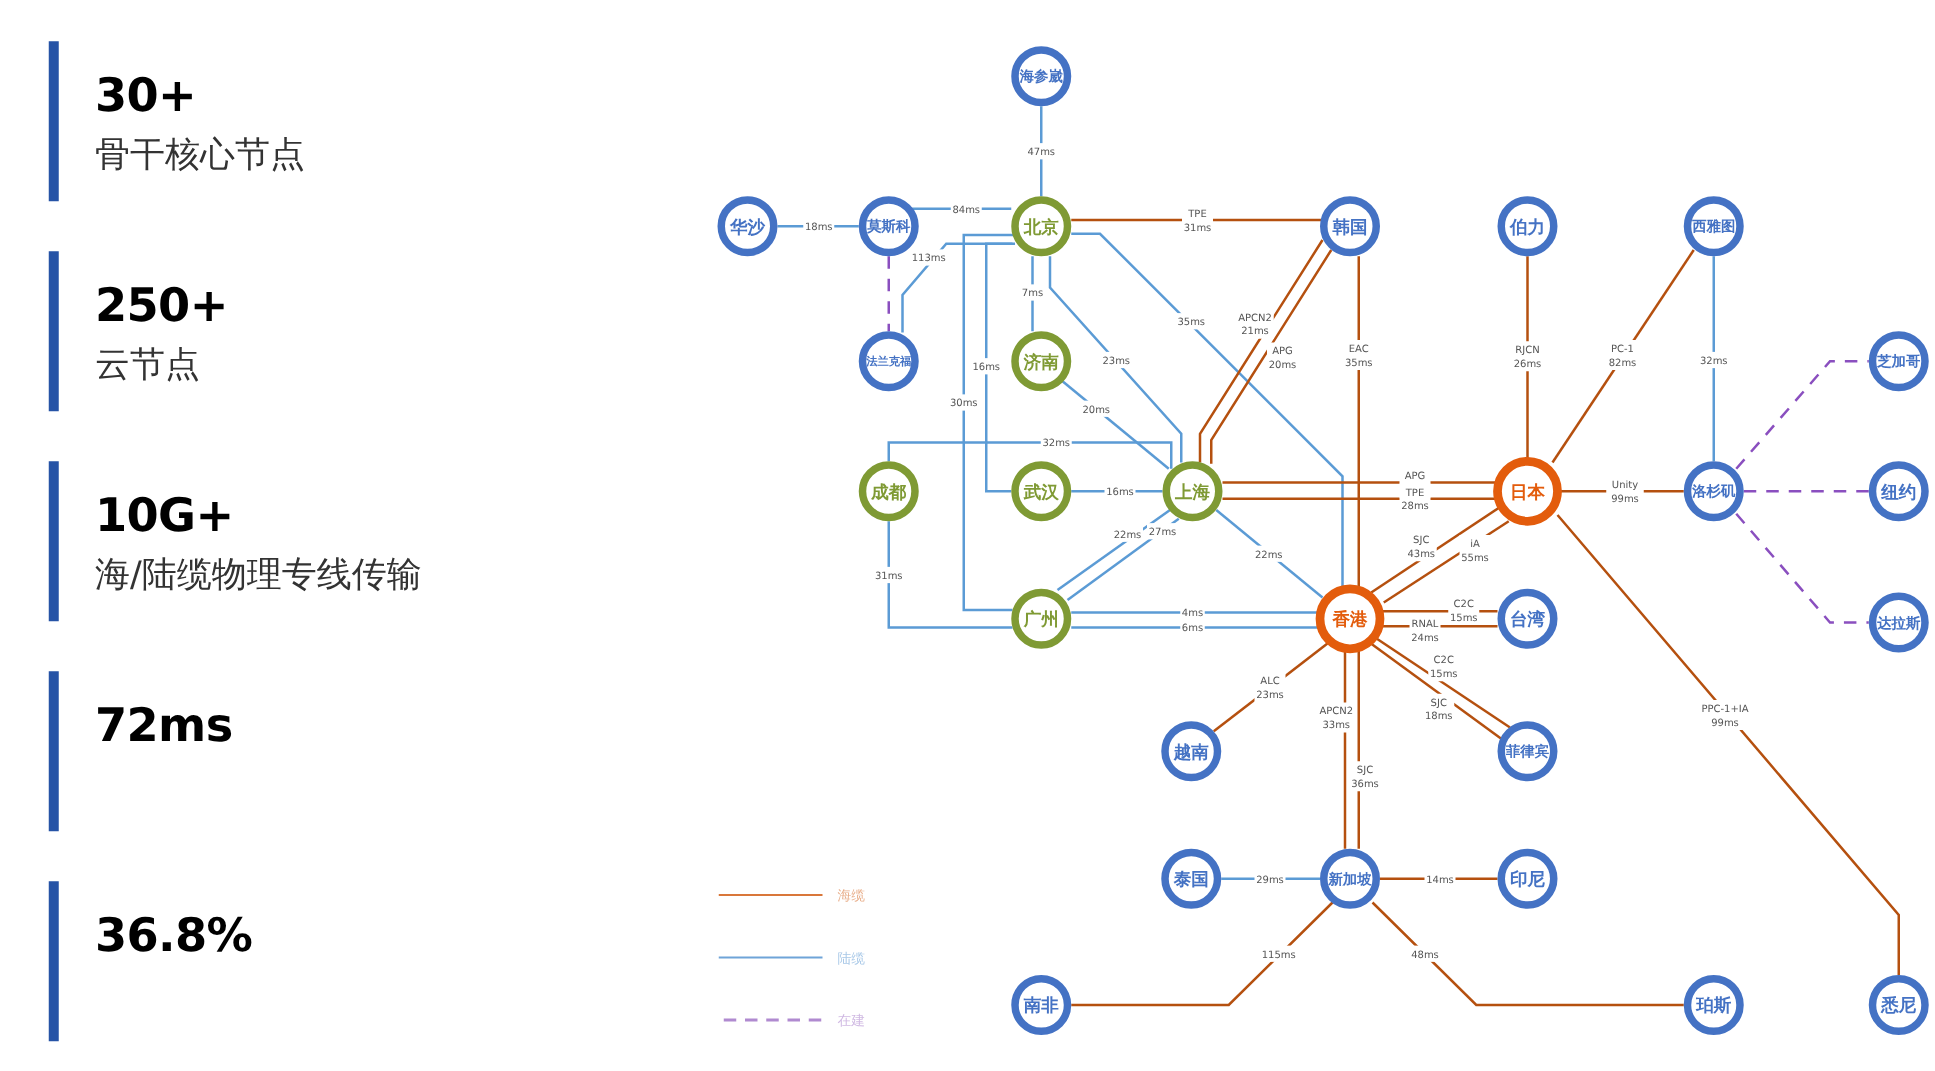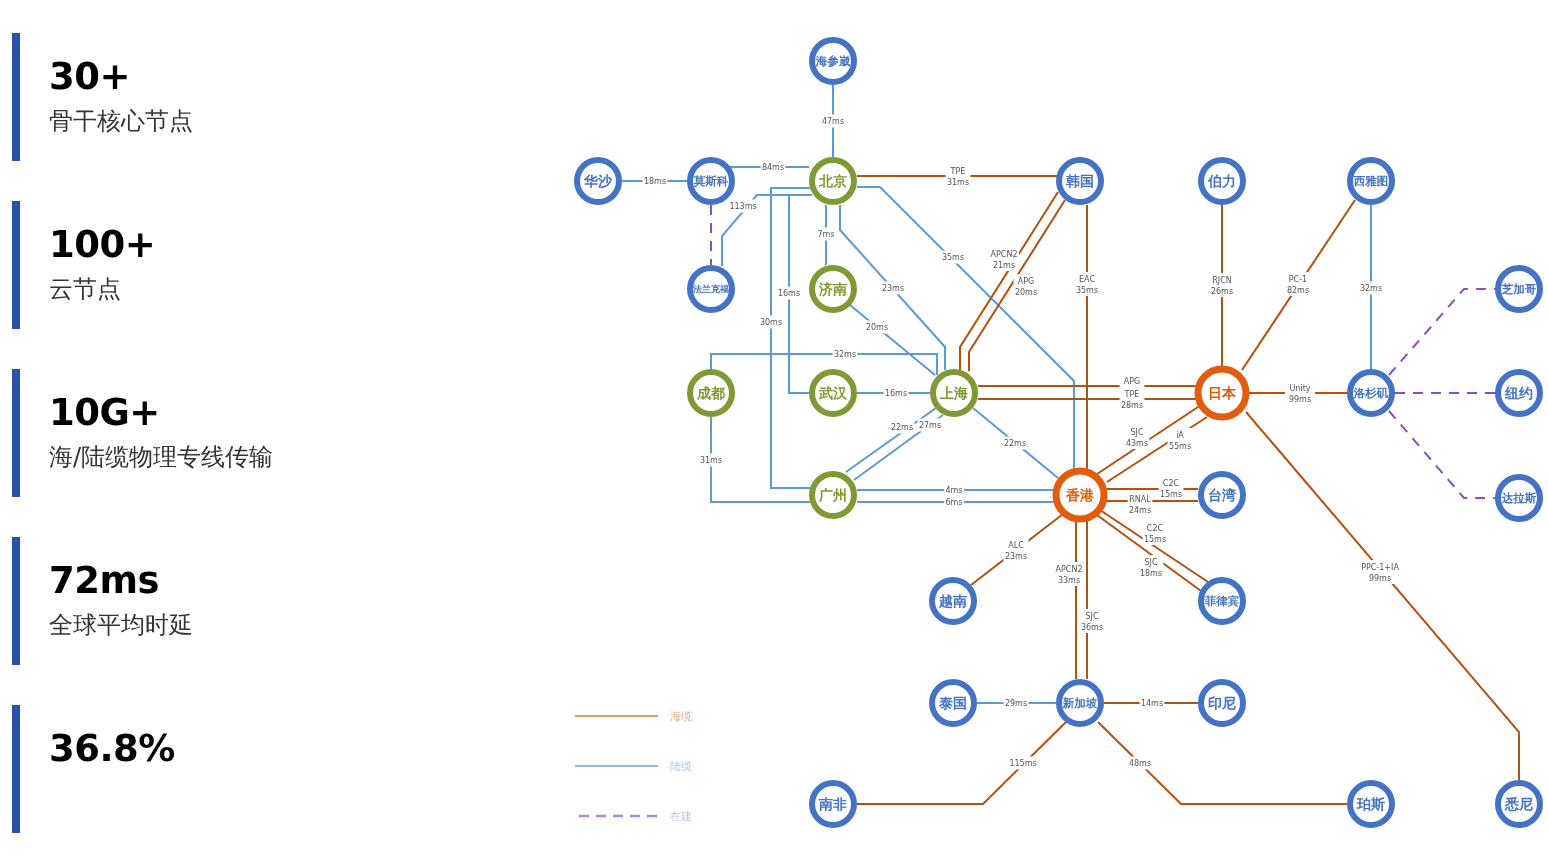"30+" .stat { left: 12px -> 39px }
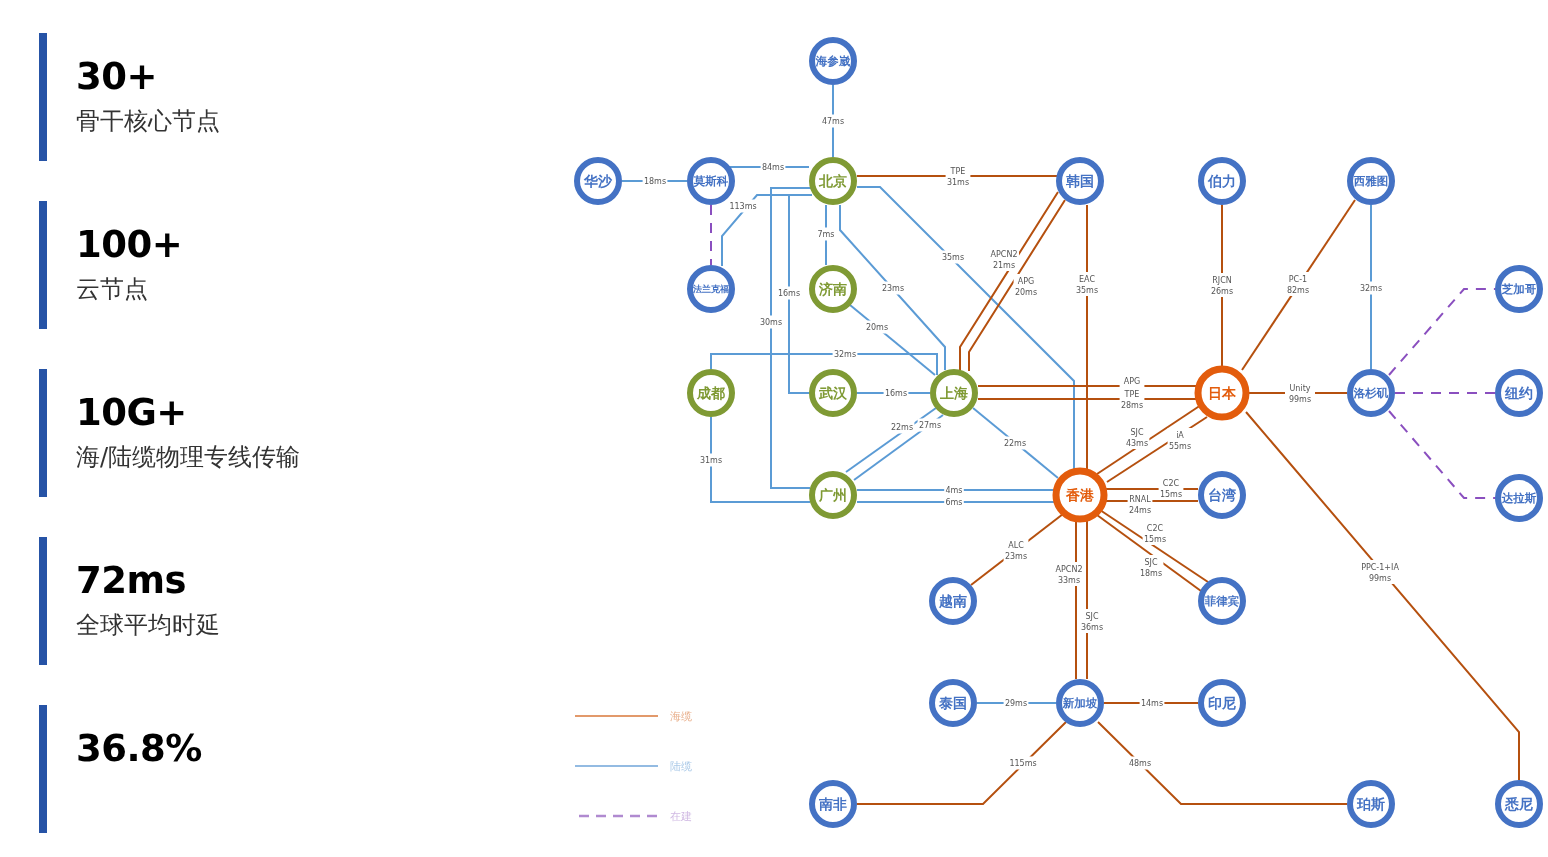"骨干核心节点" .stat .label { font-size: 24px -> 28px }
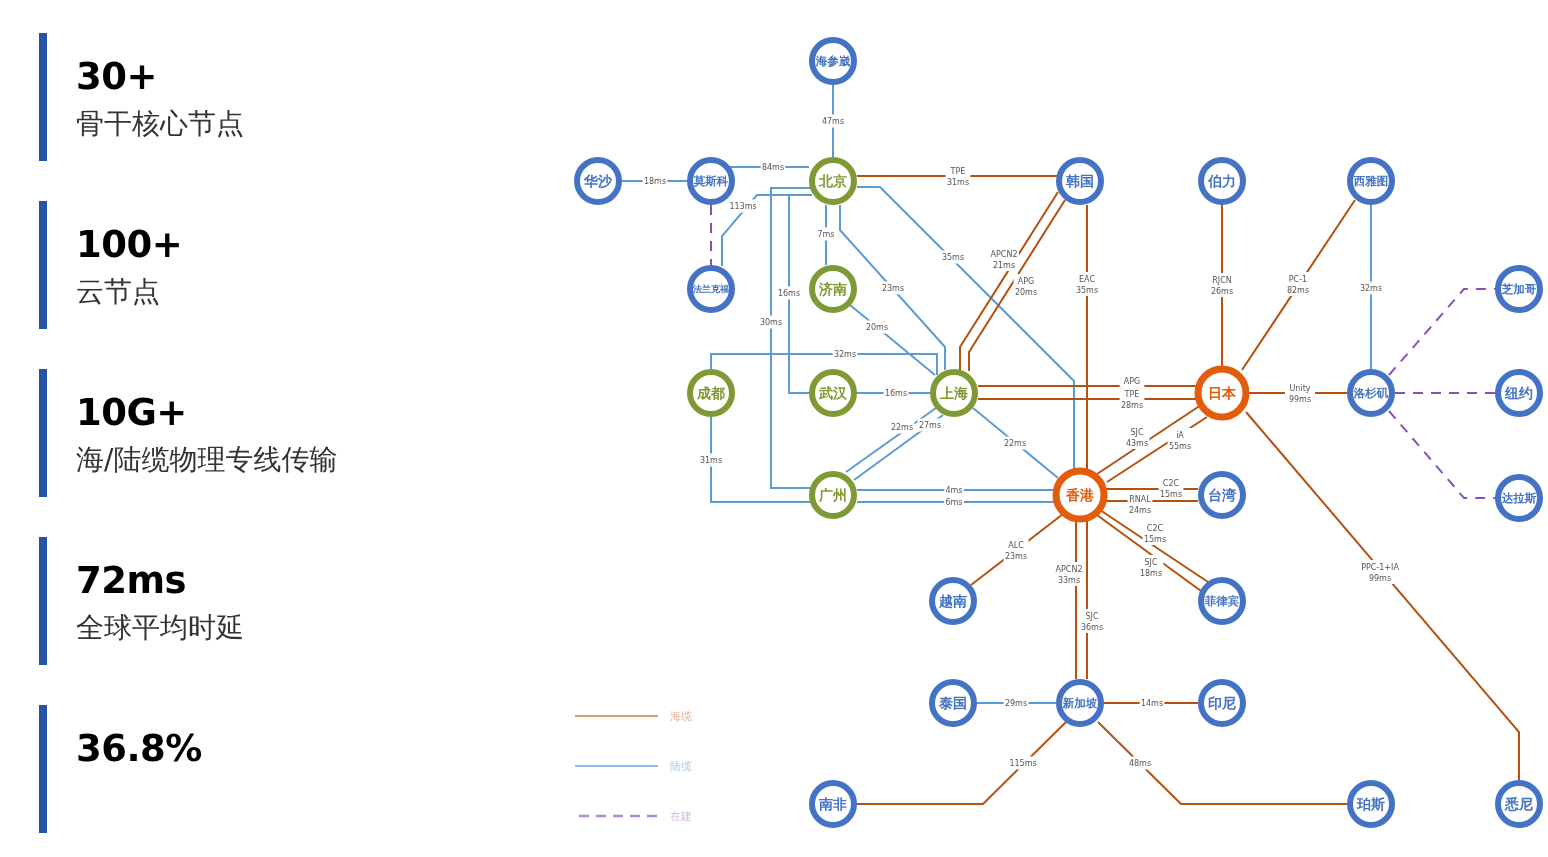"100+" div.value { text: 100+ -> 250+ }
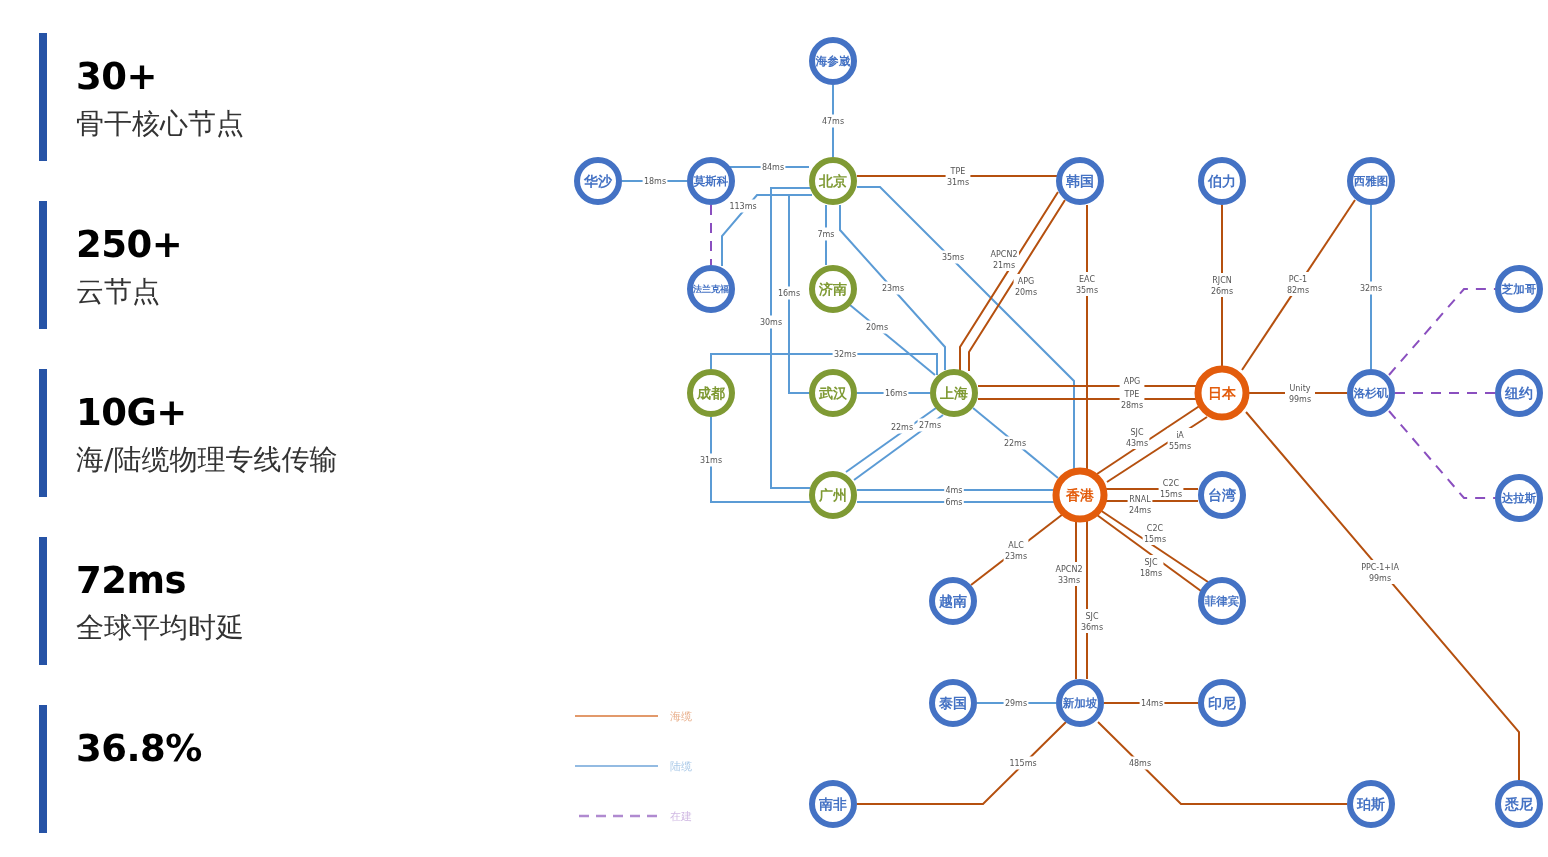"全球平均时延" div.label { html: <div>全球平均时延</div> -> none }
